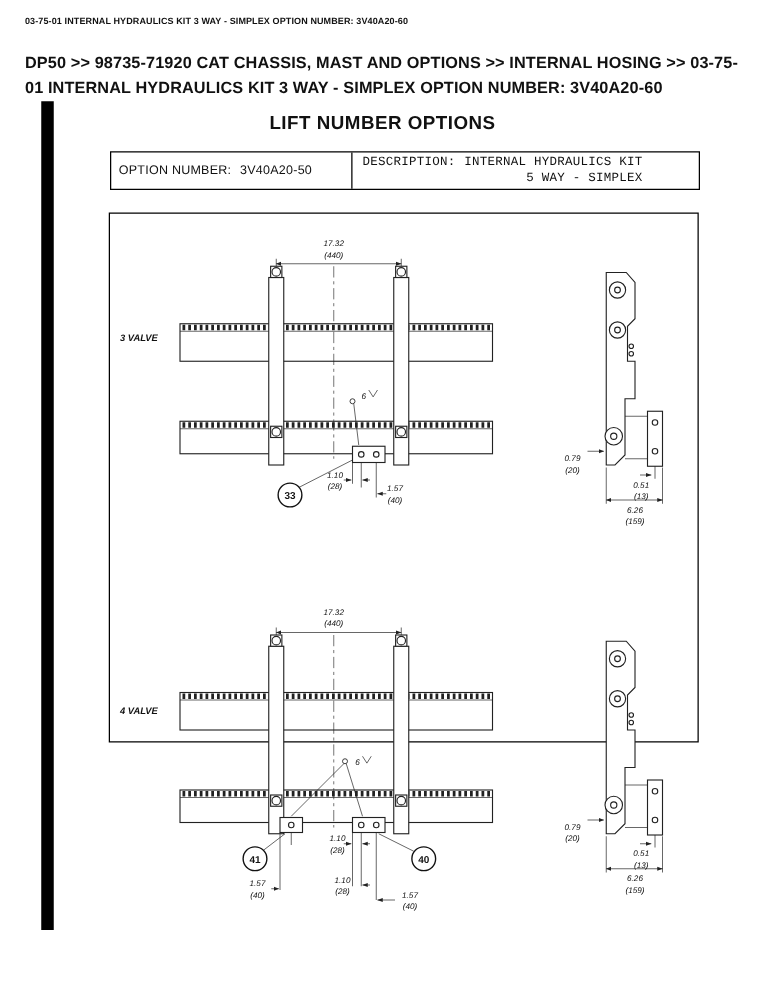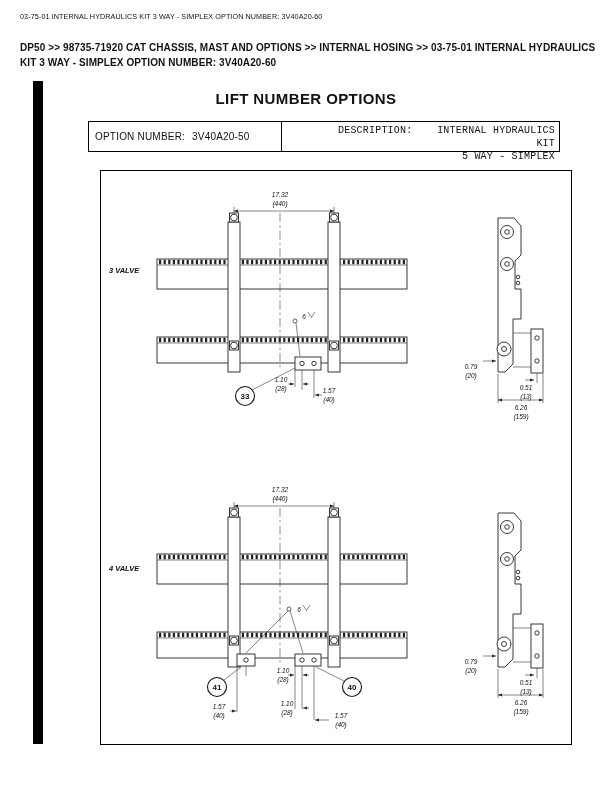"03-75-01 INTERNAL HYDRAULICS KIT 3" .doc-line { font-weight: 400 -> 700 }
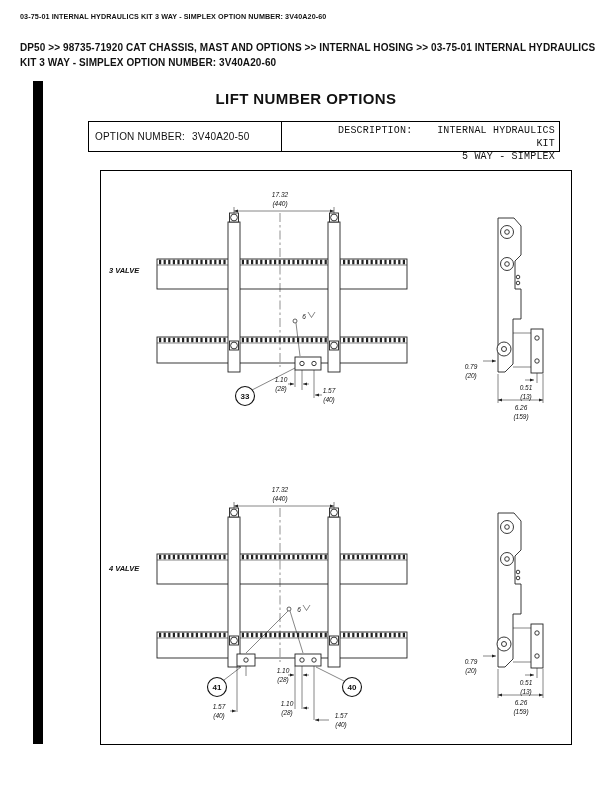"DP50 >> 98735-71920 CAT CHASSIS," .breadcrumb { font-size: 10px -> 13px }
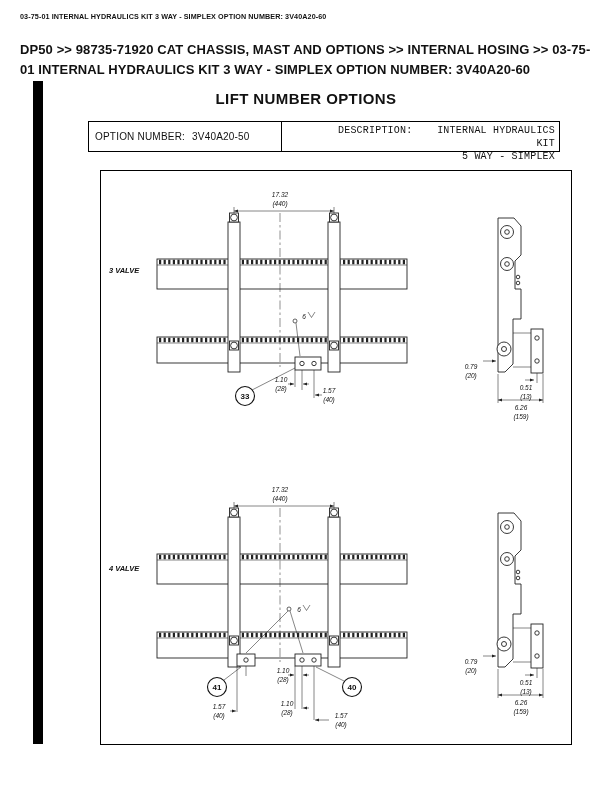"OPTION NUMBER:" .info-table { gap: 48px -> none }
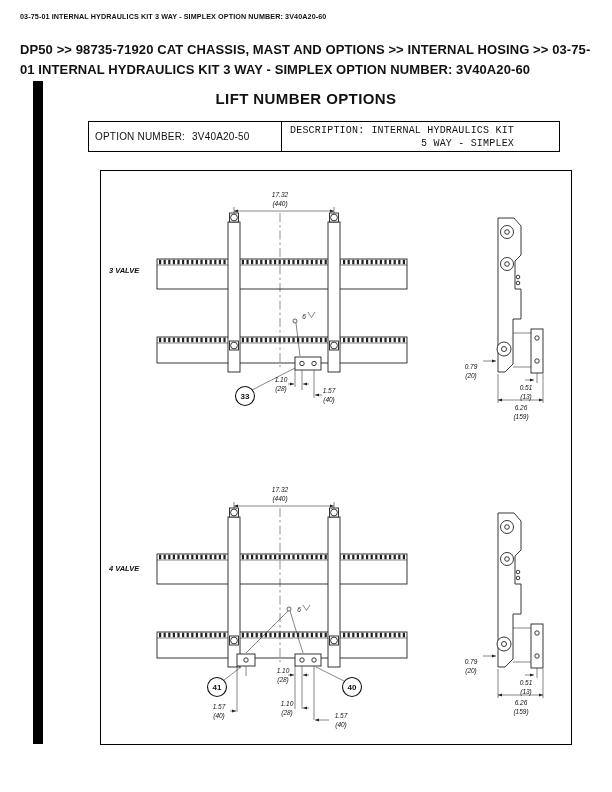"3 VALVE" .diagram-box { height: 575px -> 424px; left: 100px -> 87px }
